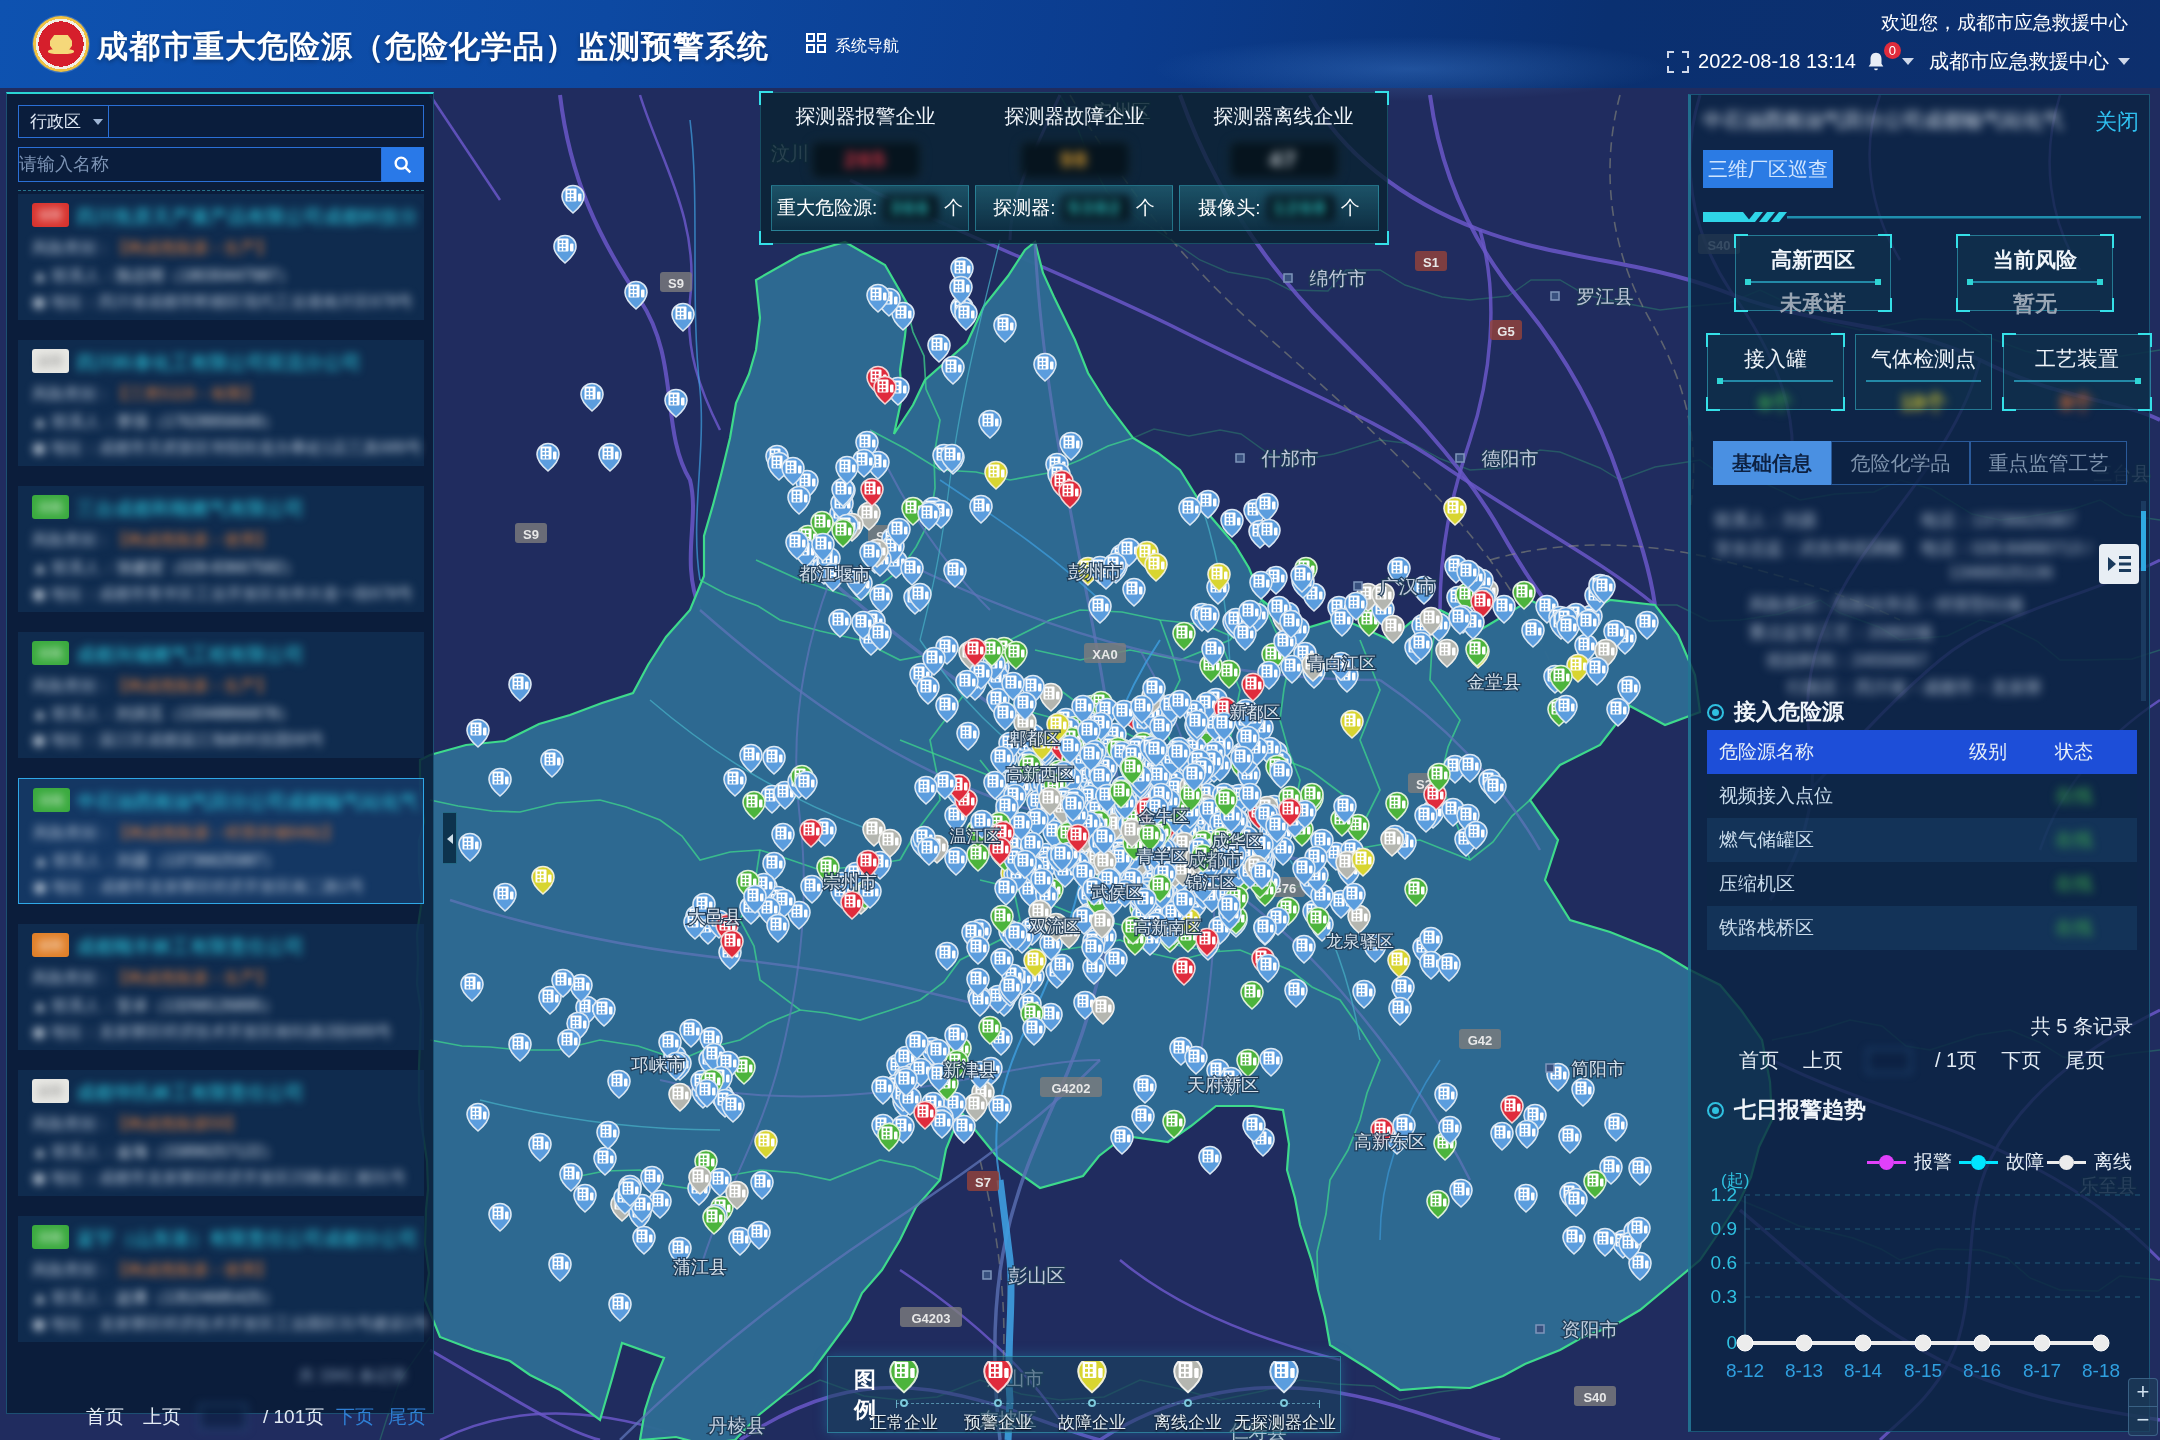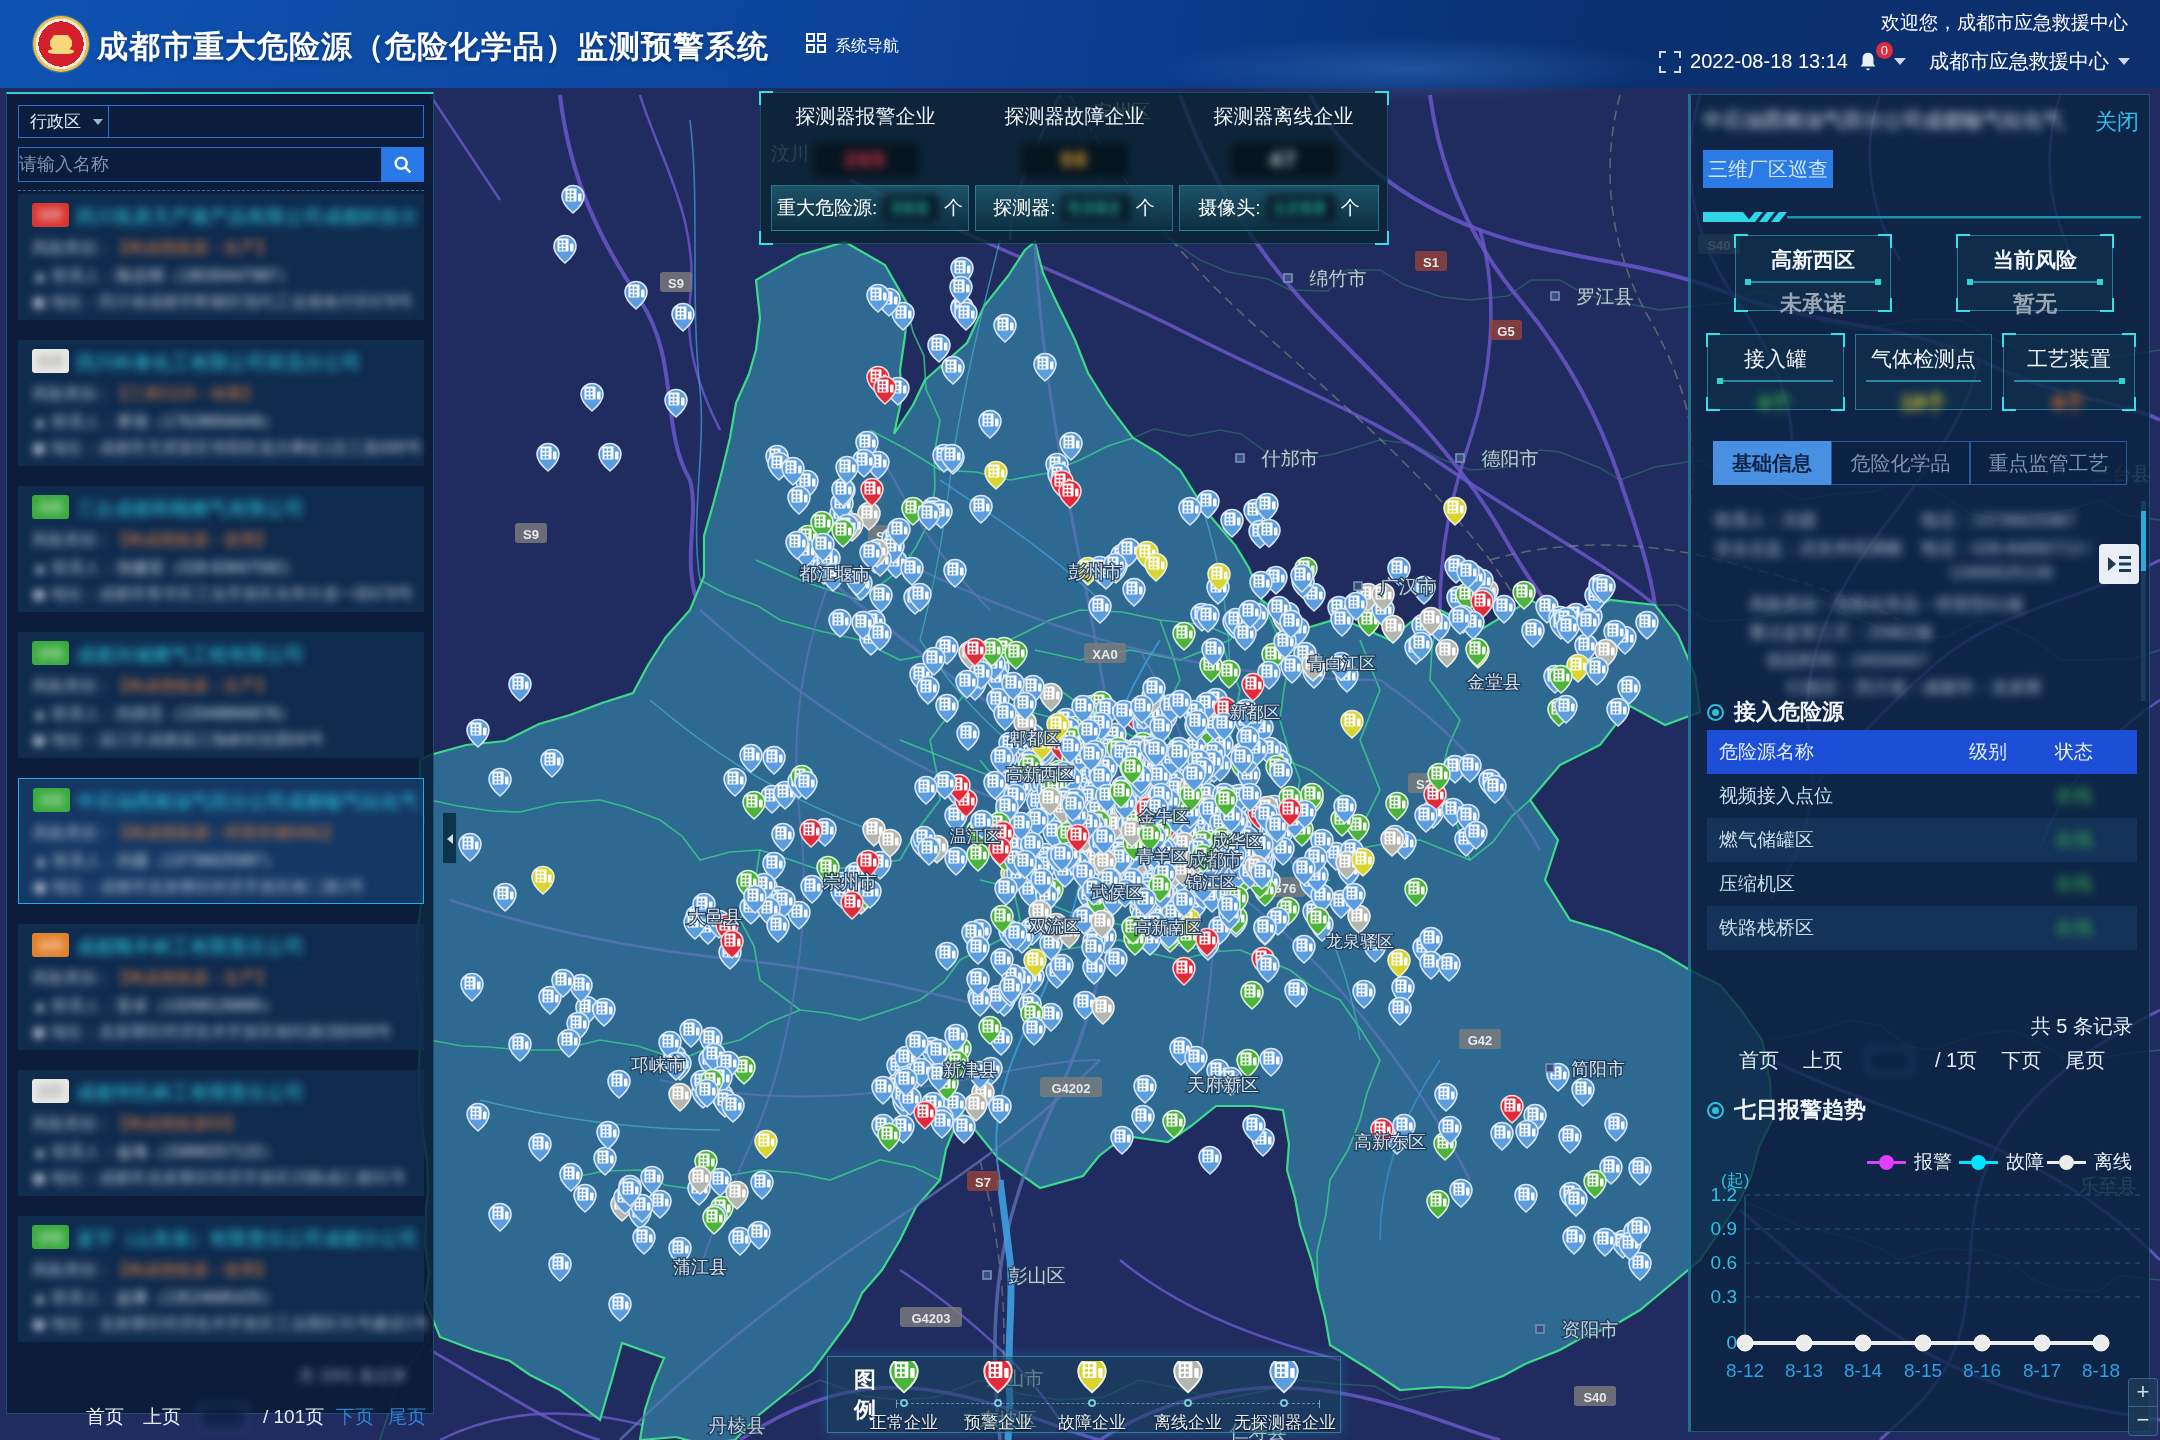"成都市应急救援中心" span { margin-left: 14px -> 6px }
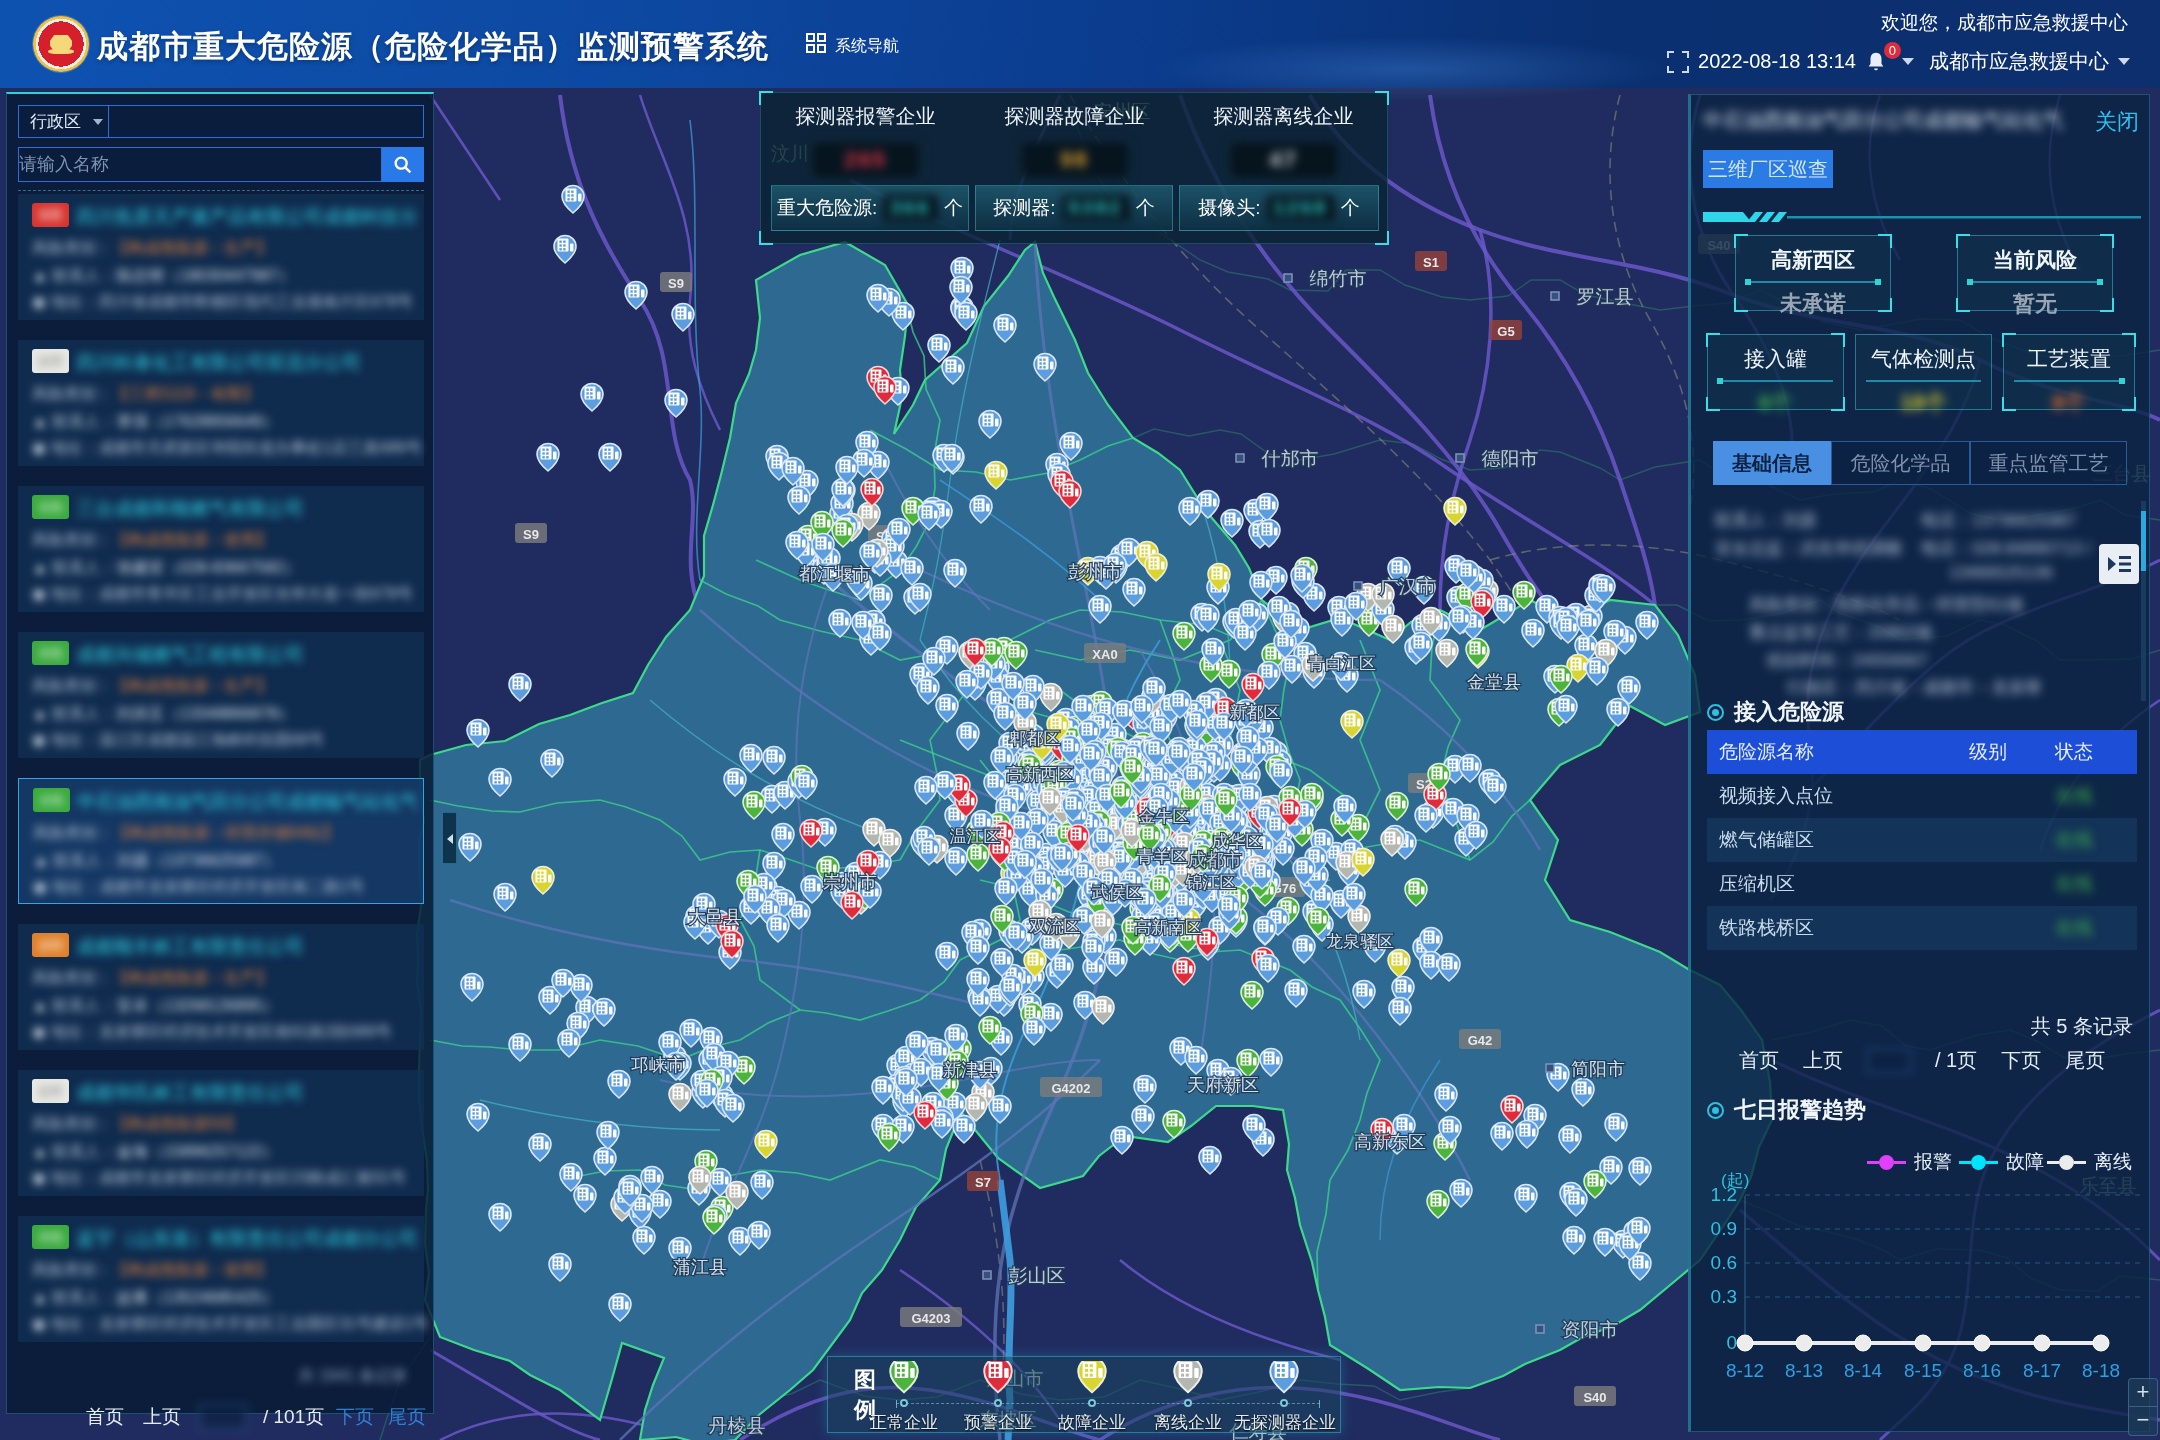"工艺装置" div.rbox { width: 132px -> 148px }
